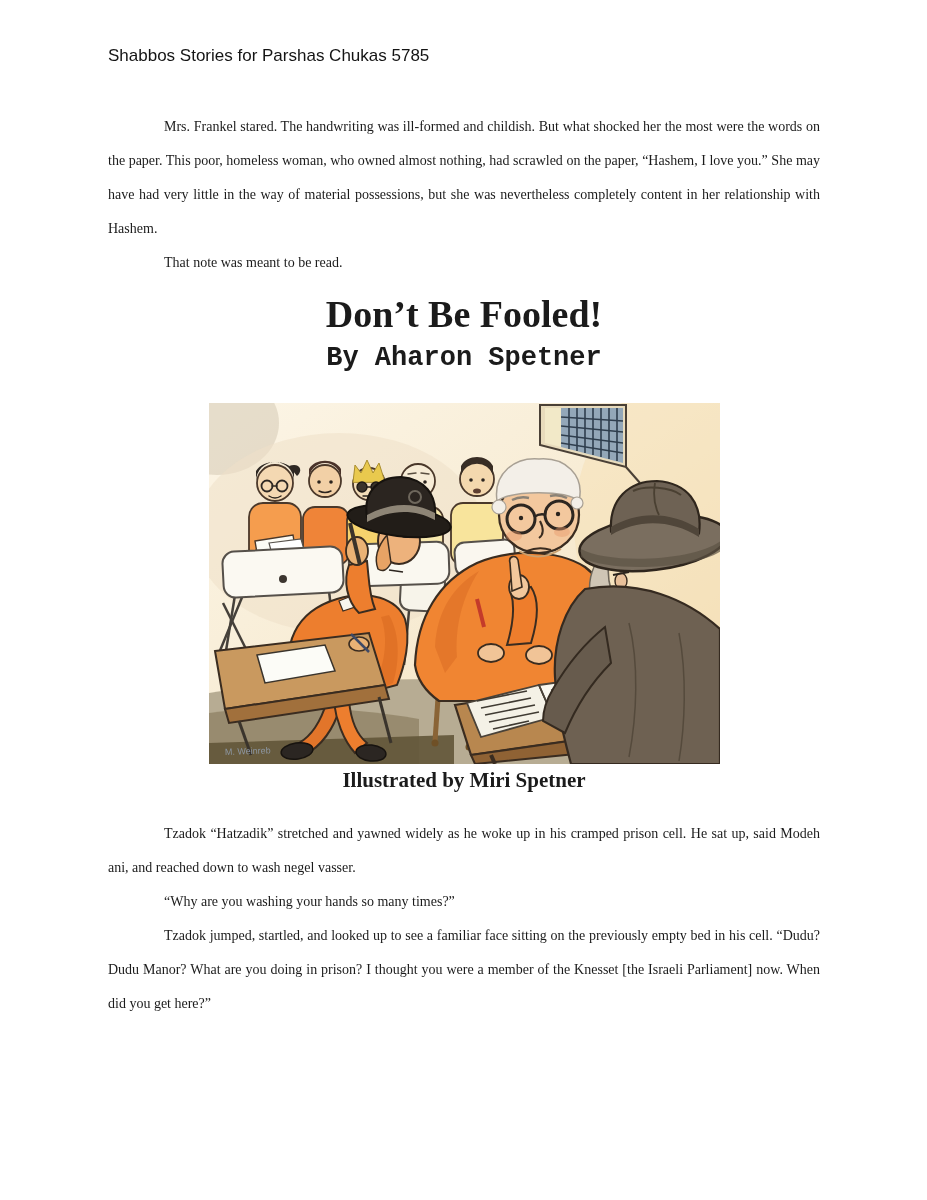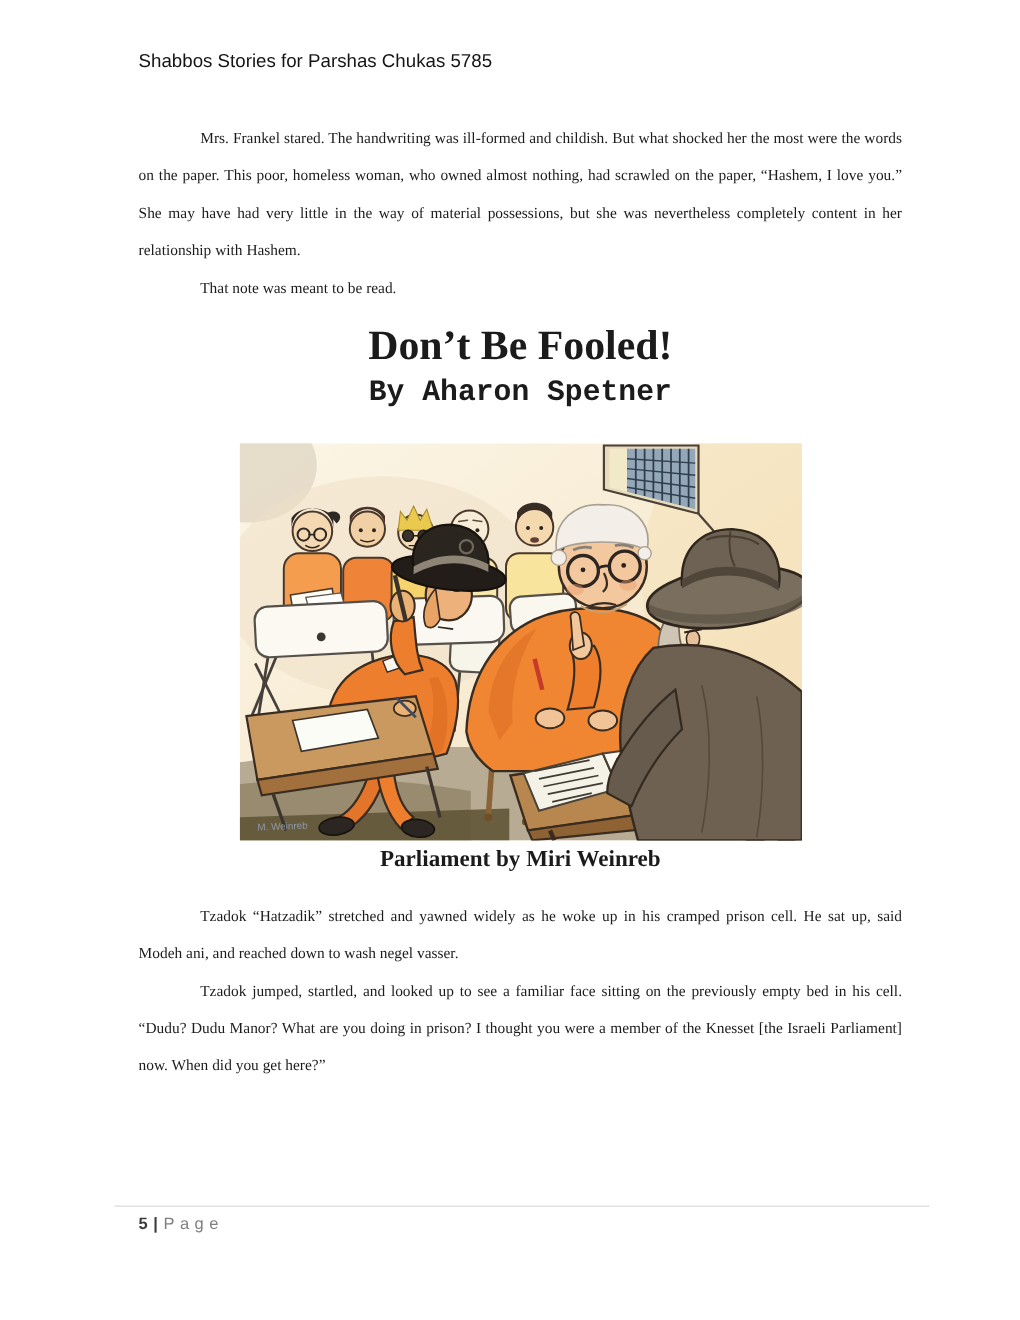"Shabbos Stories for Parshas Chukas" .page { margin-left: 18px -> none }
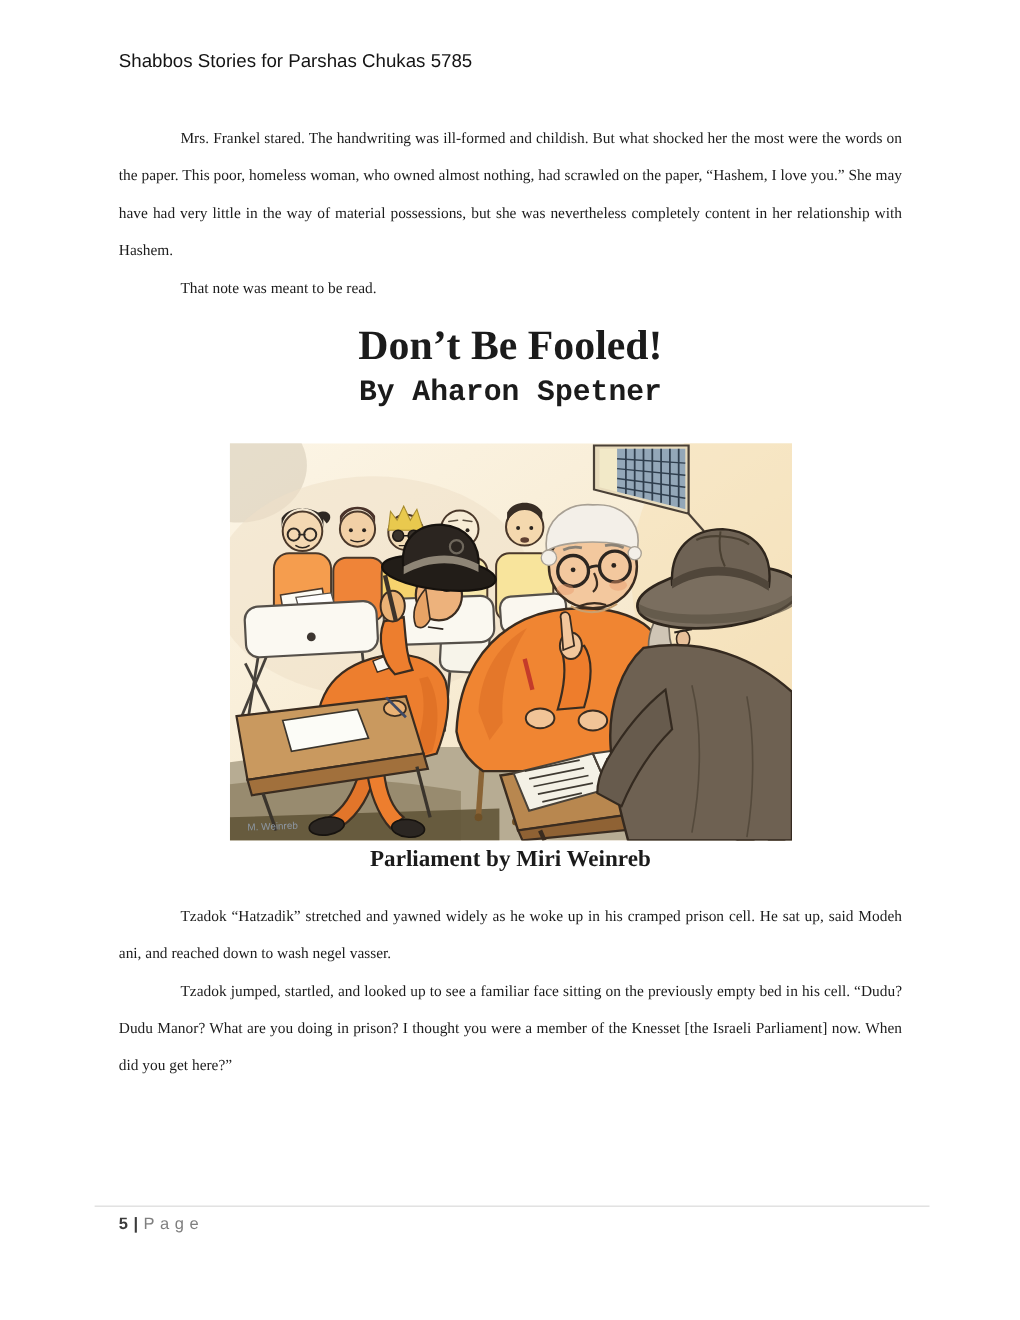"Parliament by Miri Weinreb" figcaption.illustration-caption { text: Parliament by Miri Weinreb -> Illustrated by Miri Spetner }
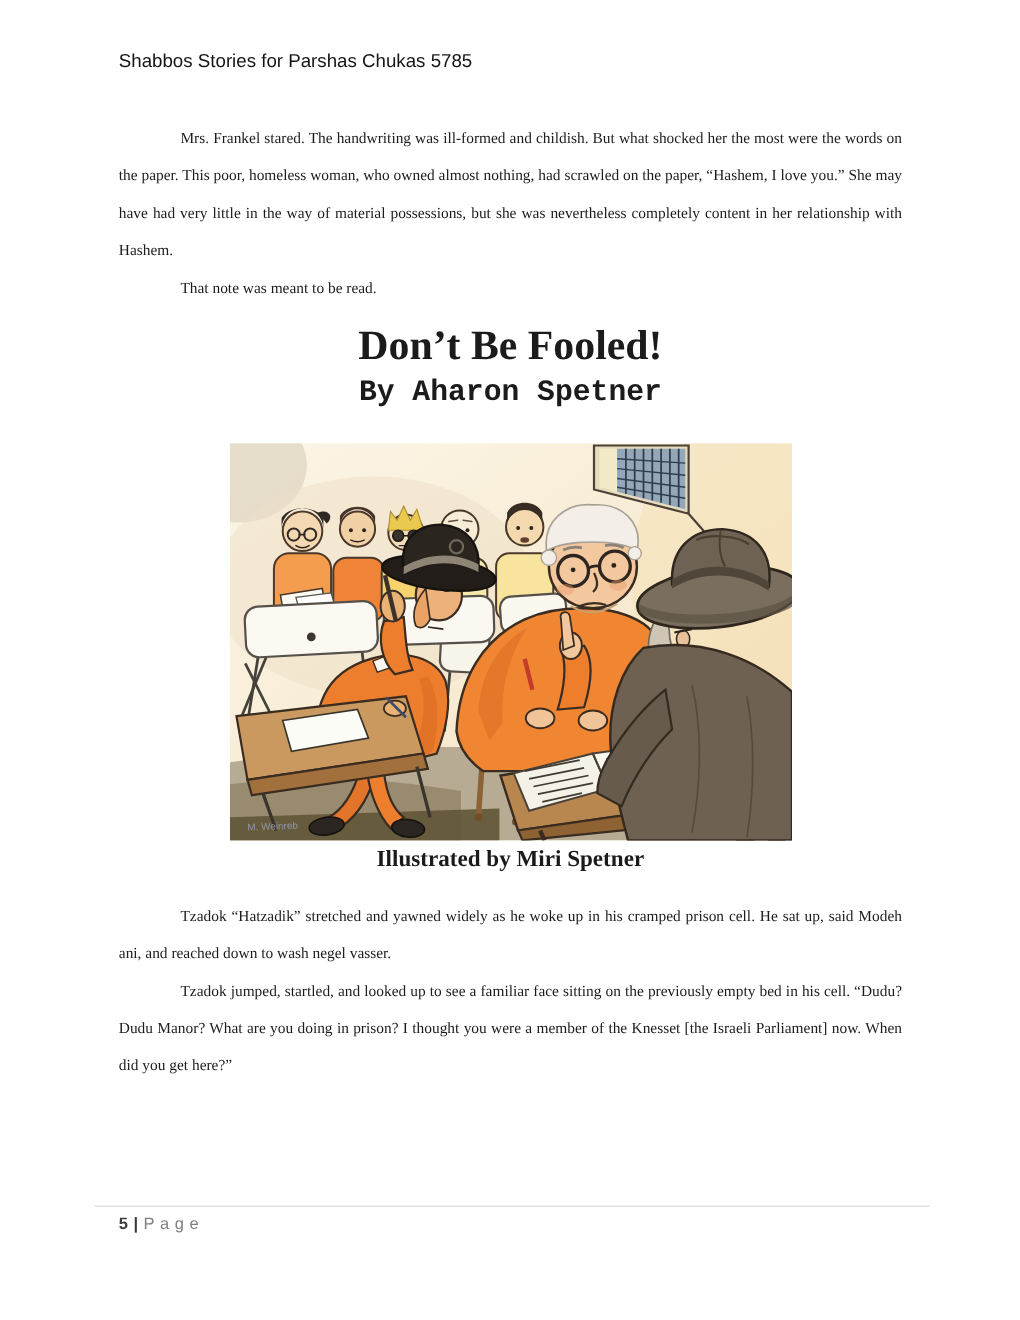"“Why are you washing your" p.body-para { html: none -> <p>“Why are you washing your hands so many times?”</p> }
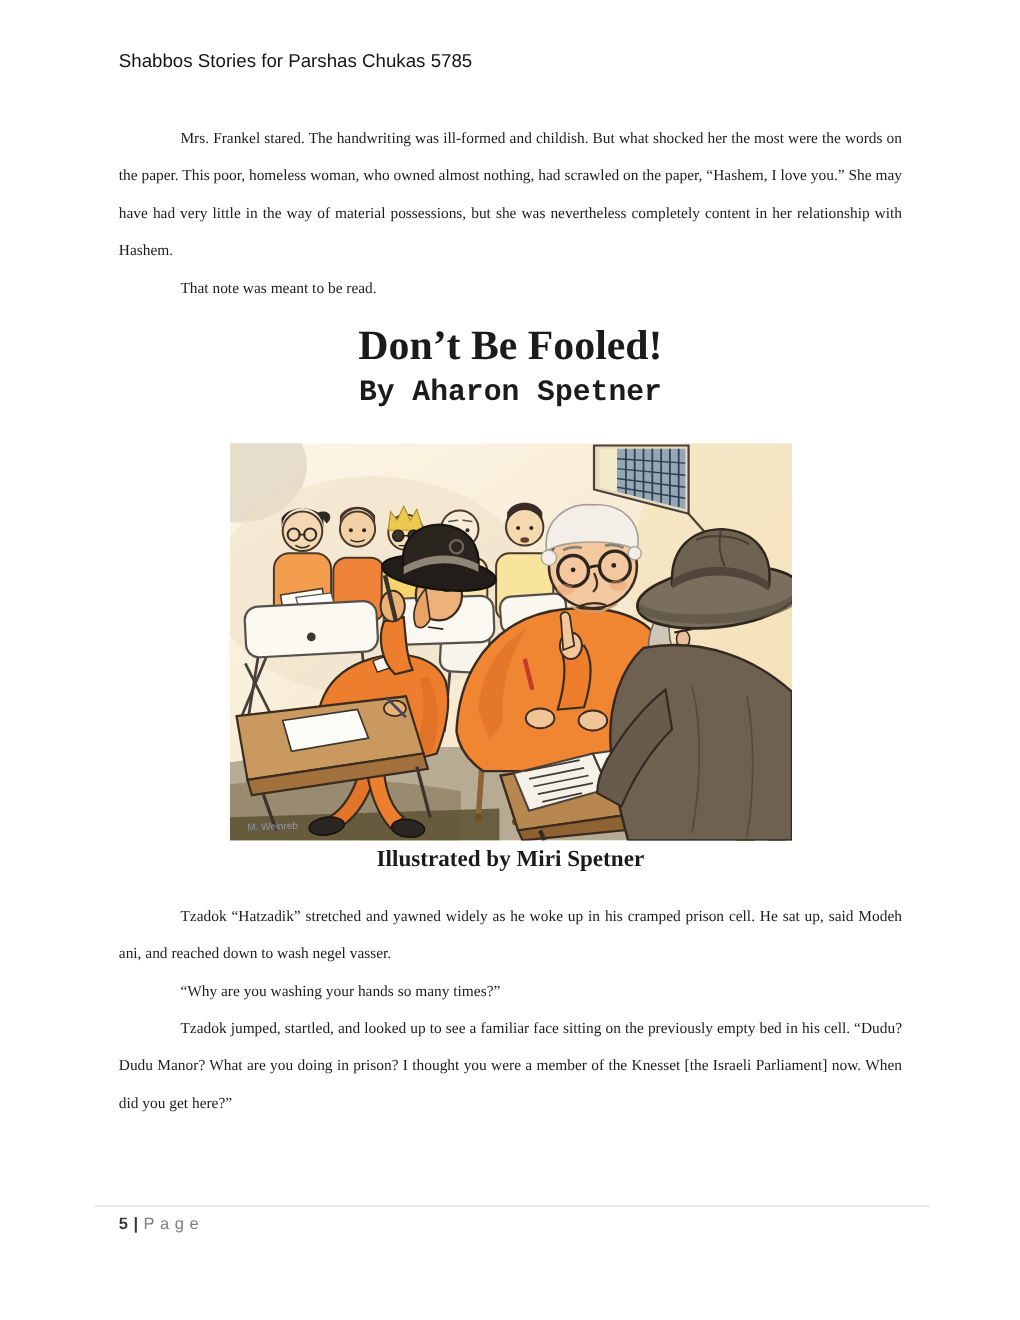"5 | Page" div.footer { html: <div> <div></div> <div> <span>5</span><span>|</span><span>Page</span> </div> </div> -> none }
